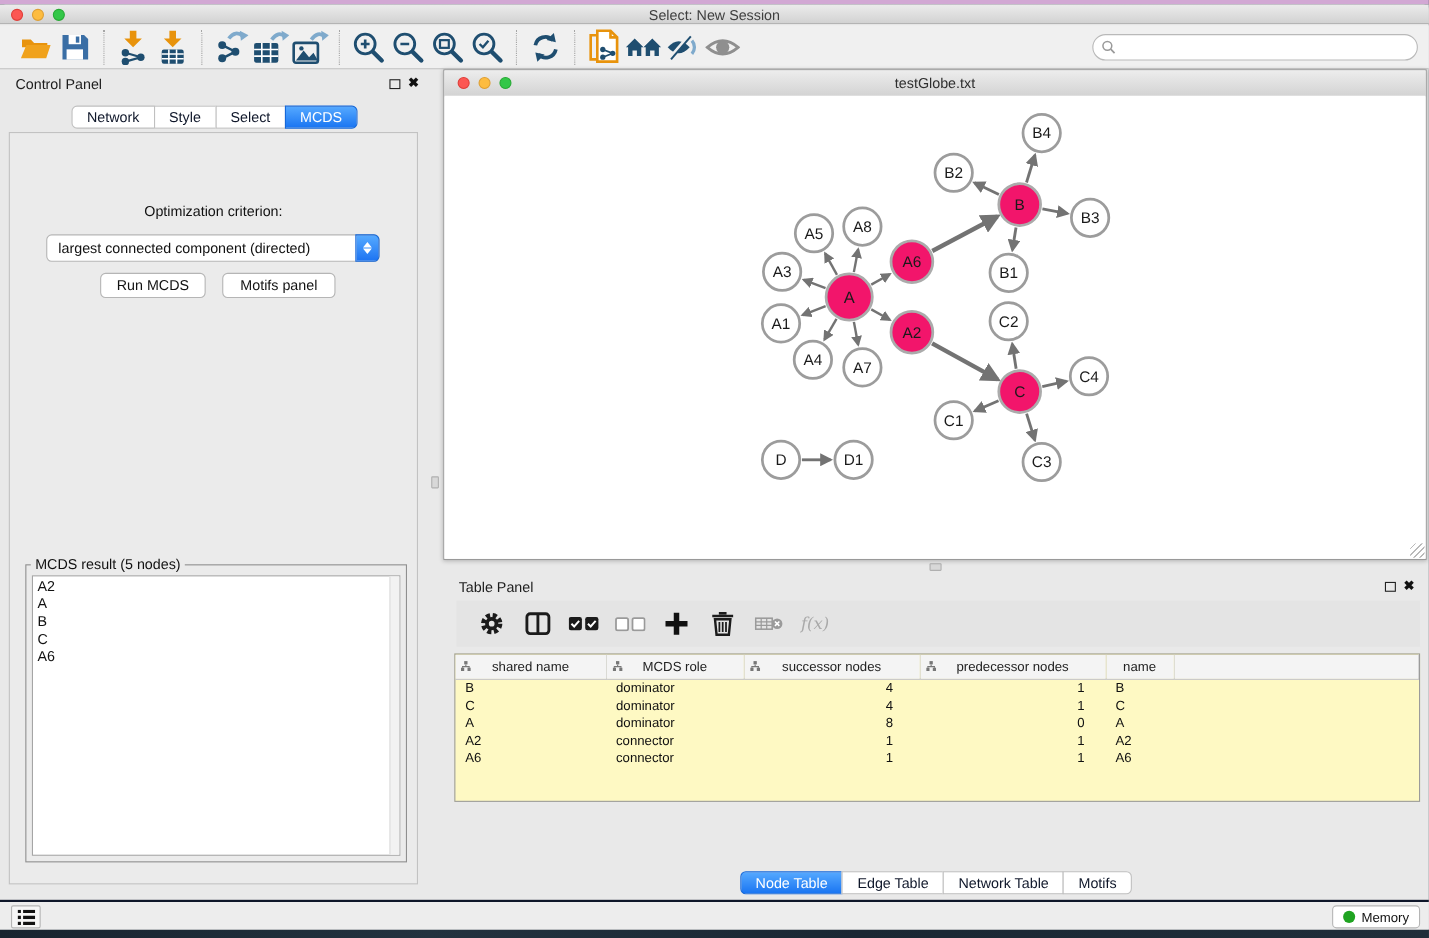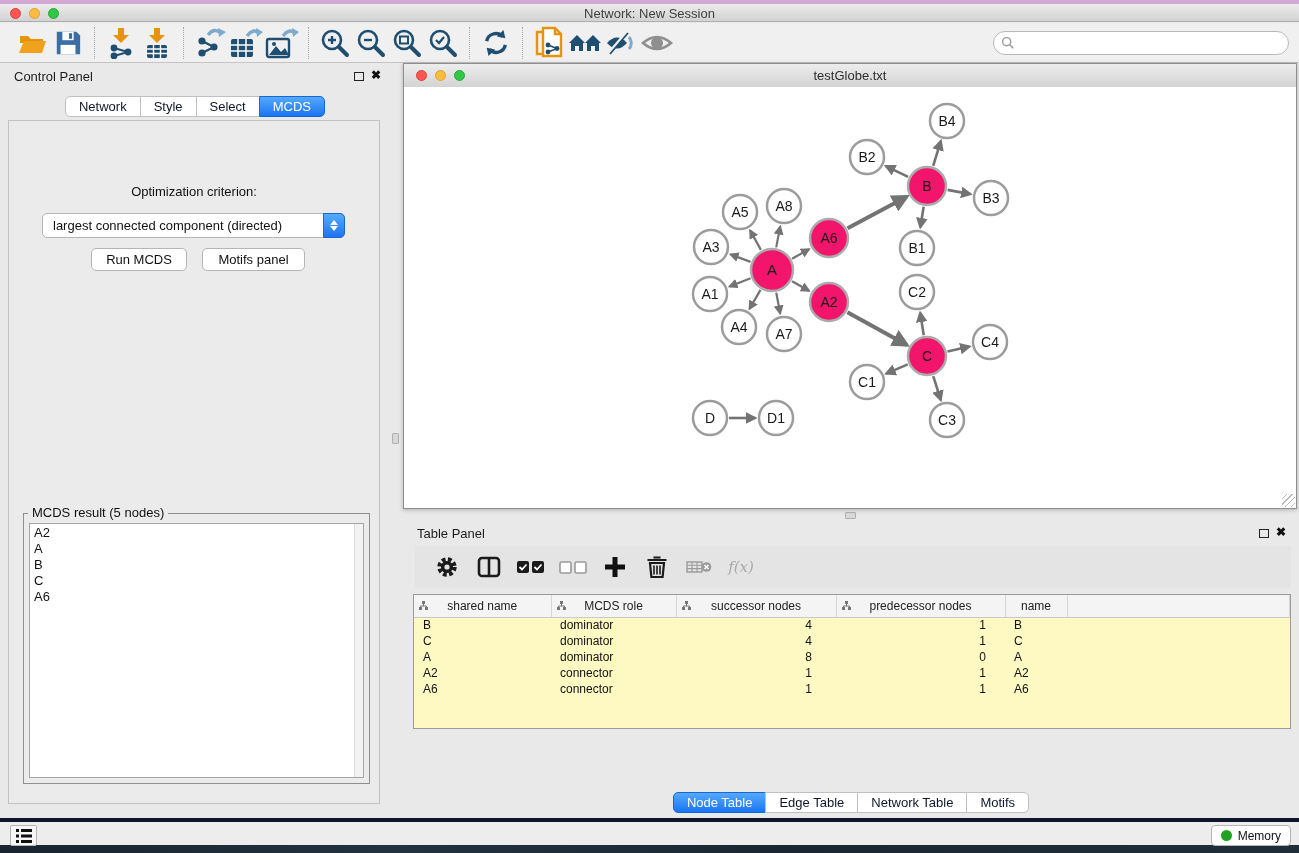"Network: New Session" div.title { text: Network -> Select }
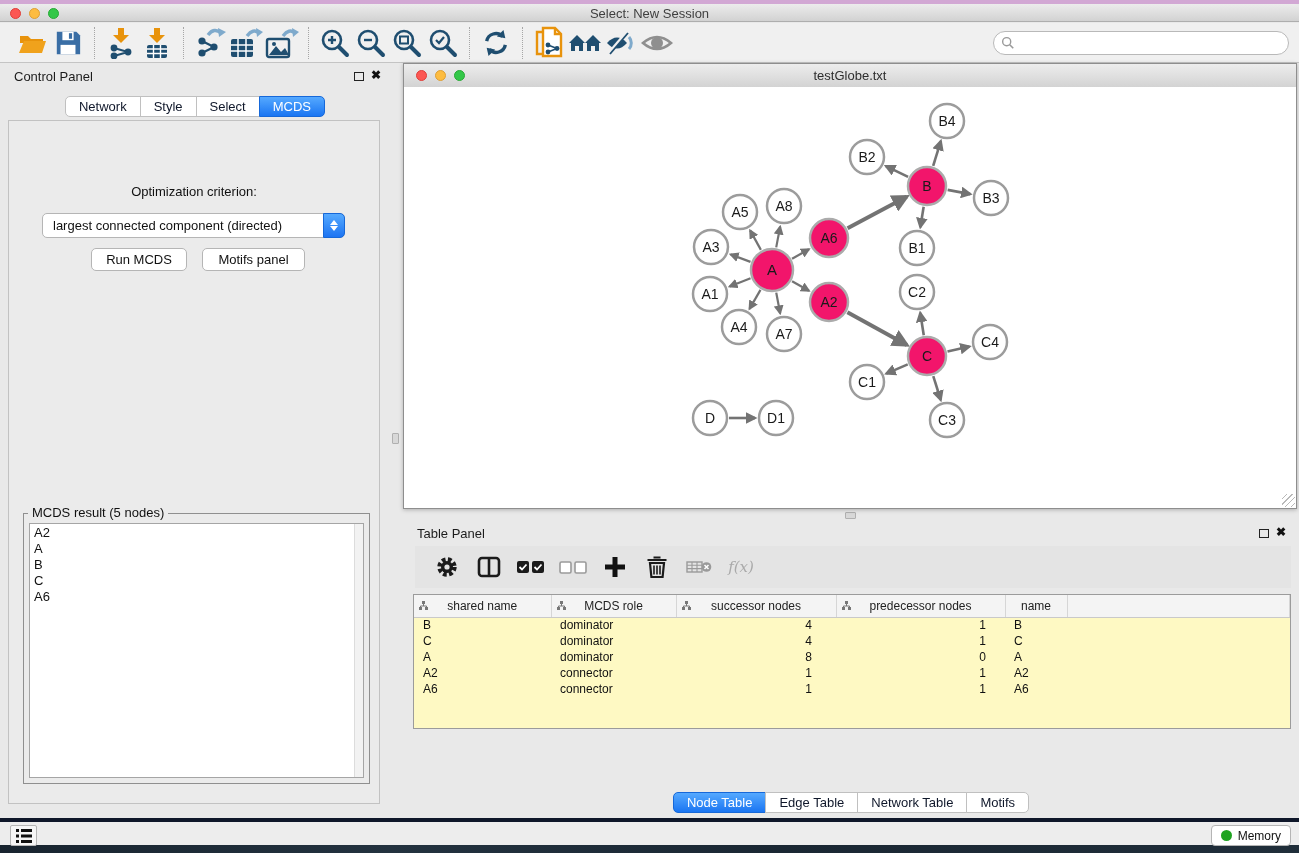"Memory" #status-bar { border-top: 4px solid #0f172a -> 2px solid #0f172a }
